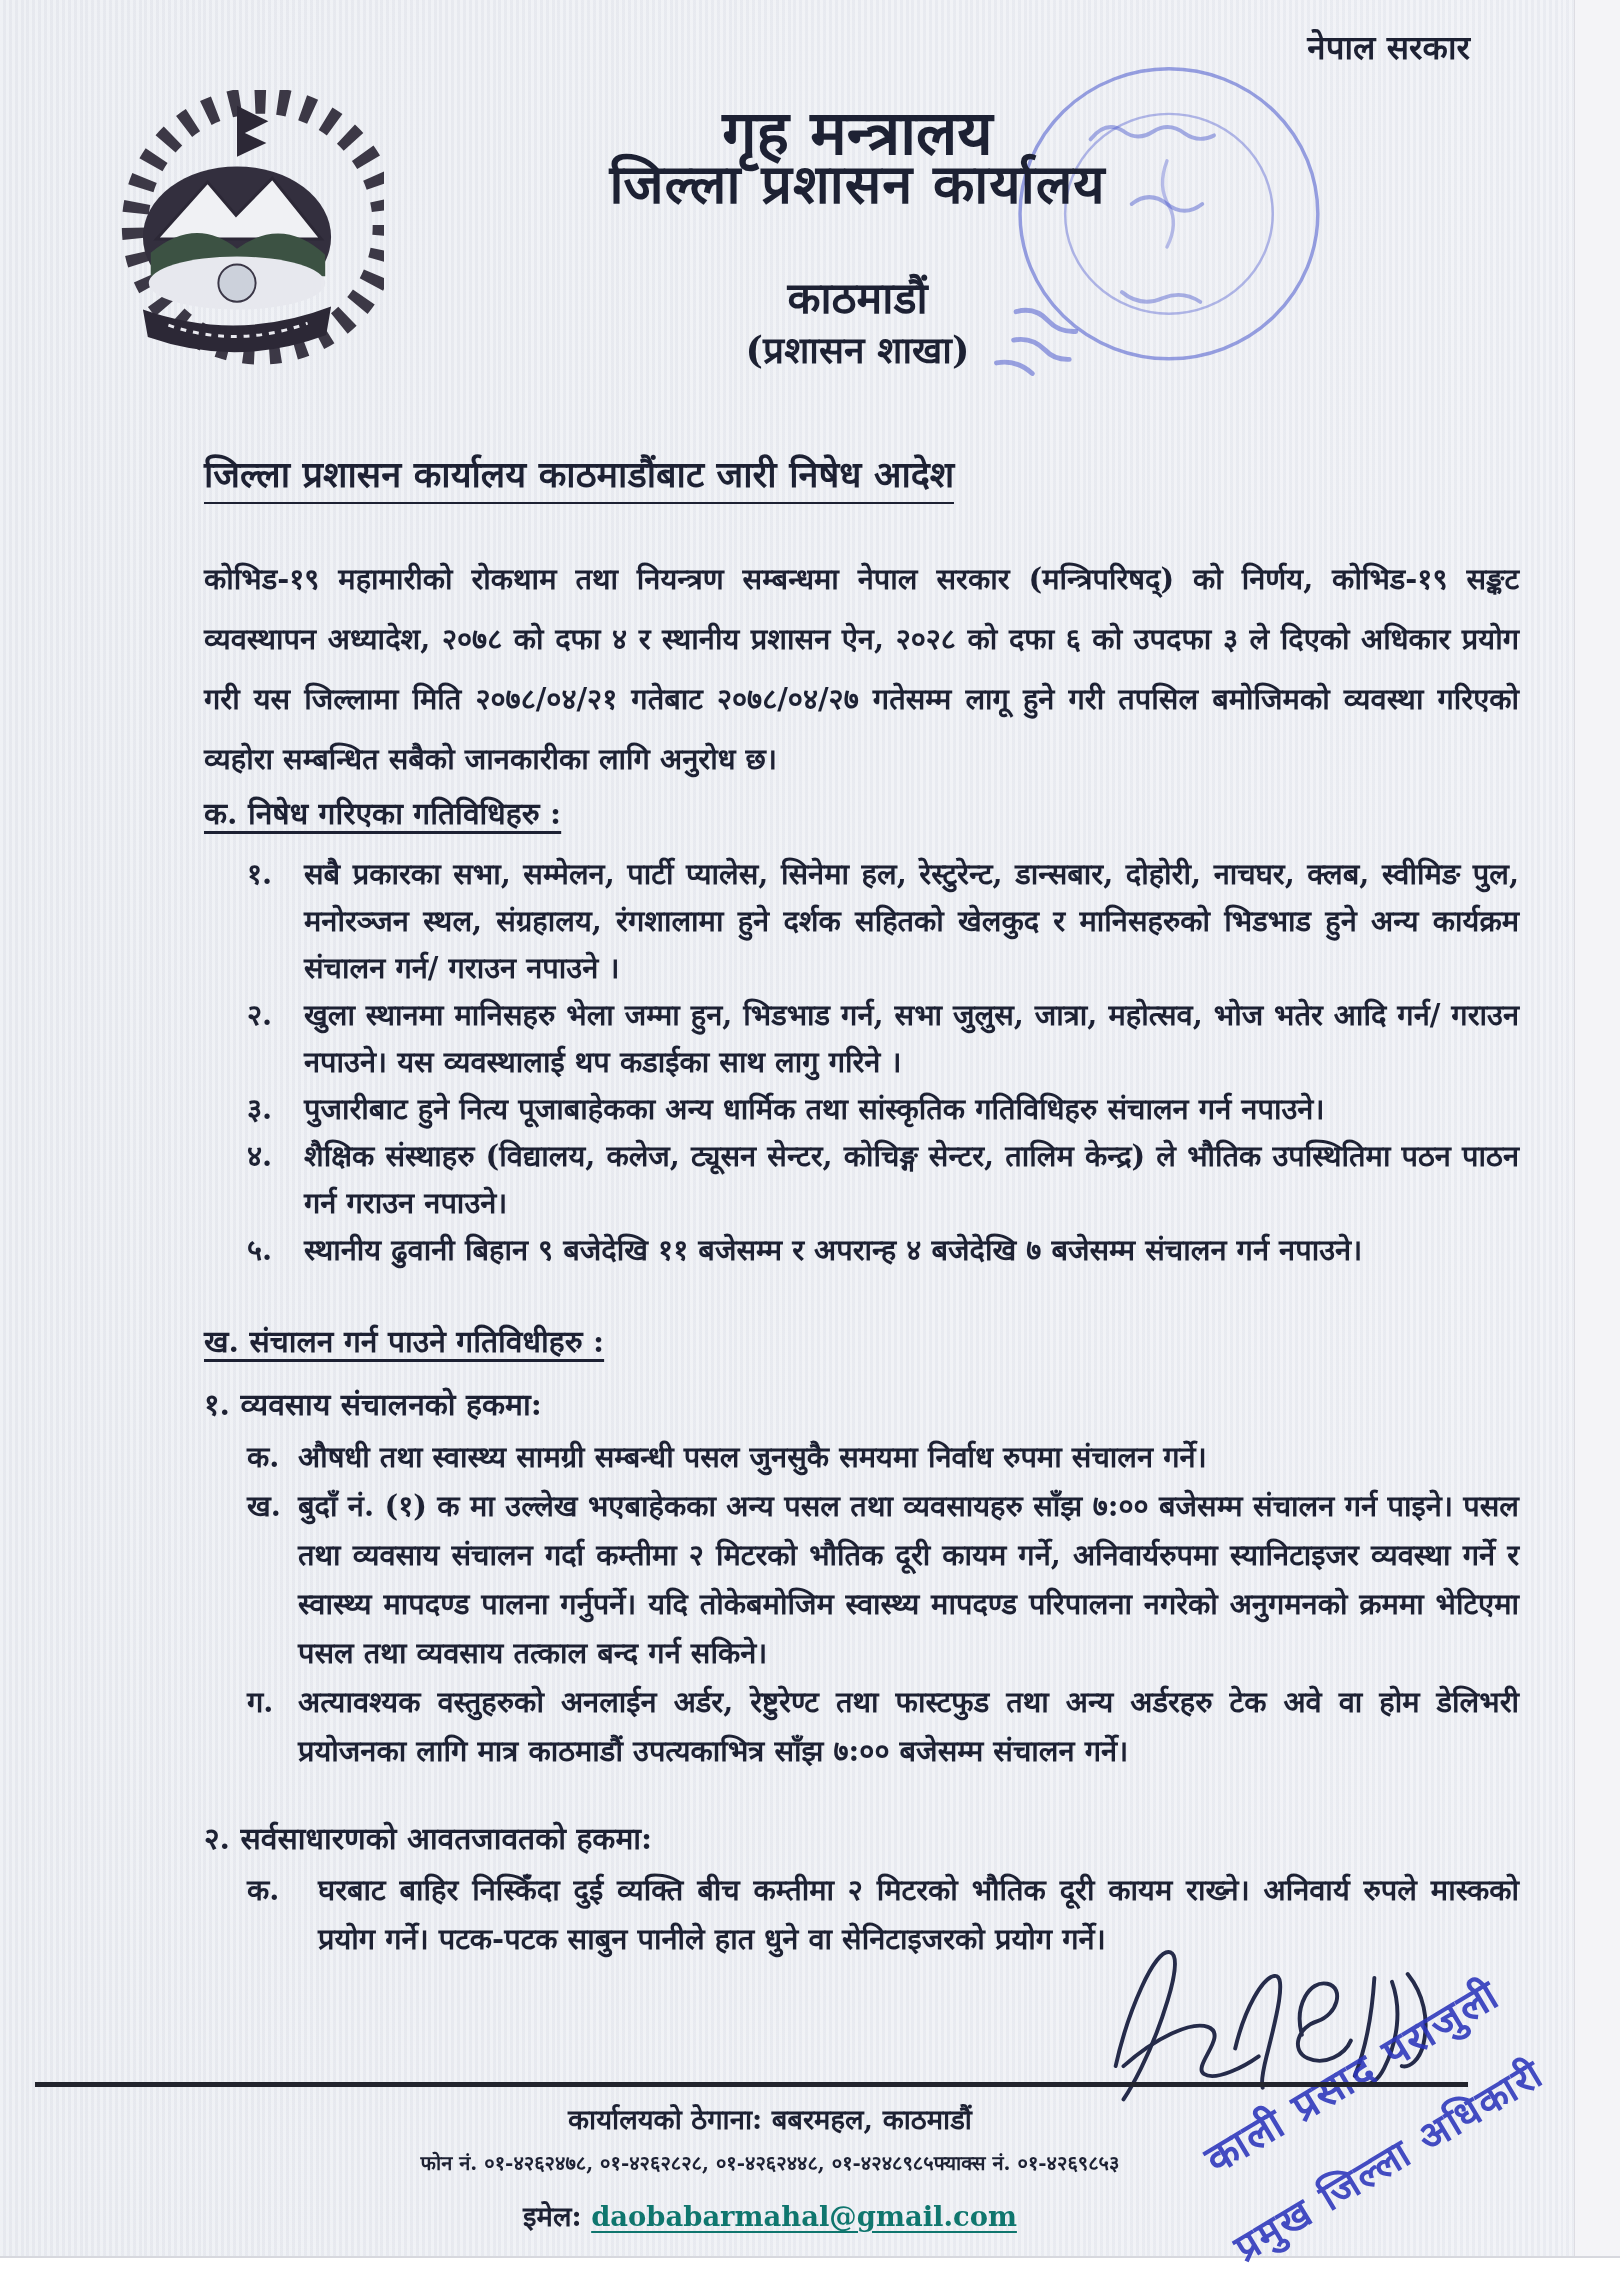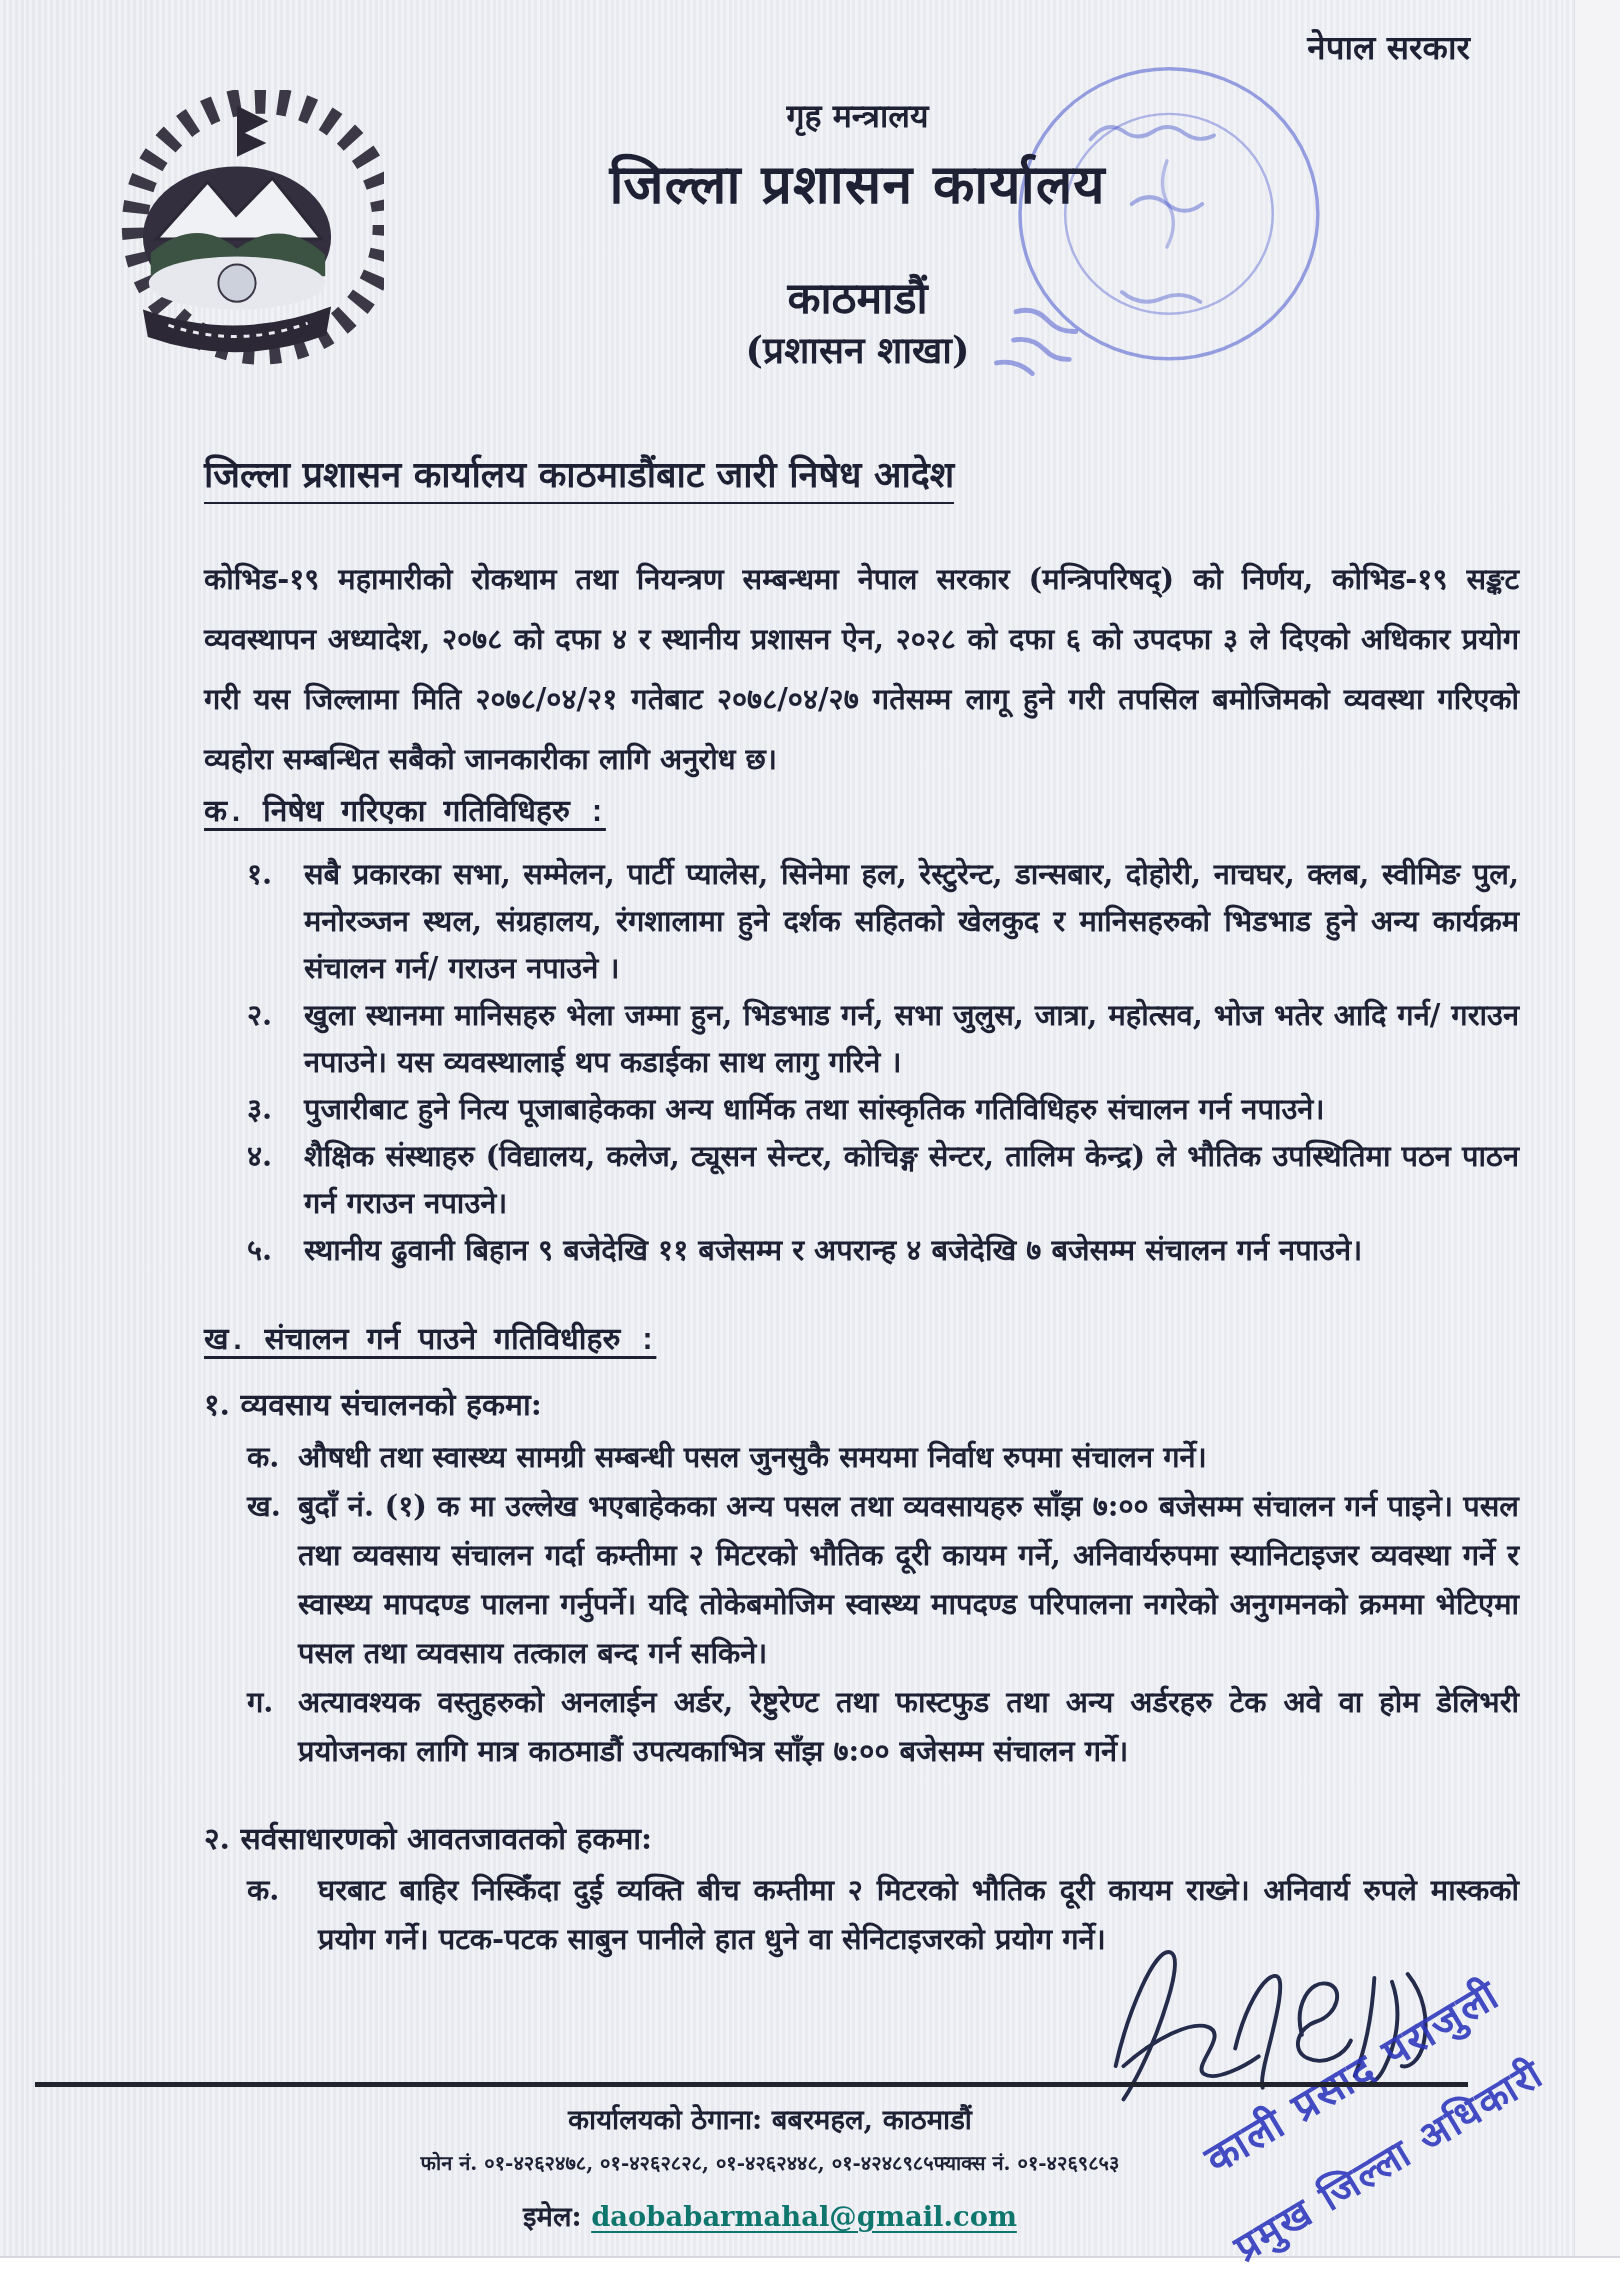"गृह मन्त्रालय" .hdr-min { font-size: 32px -> 61px }
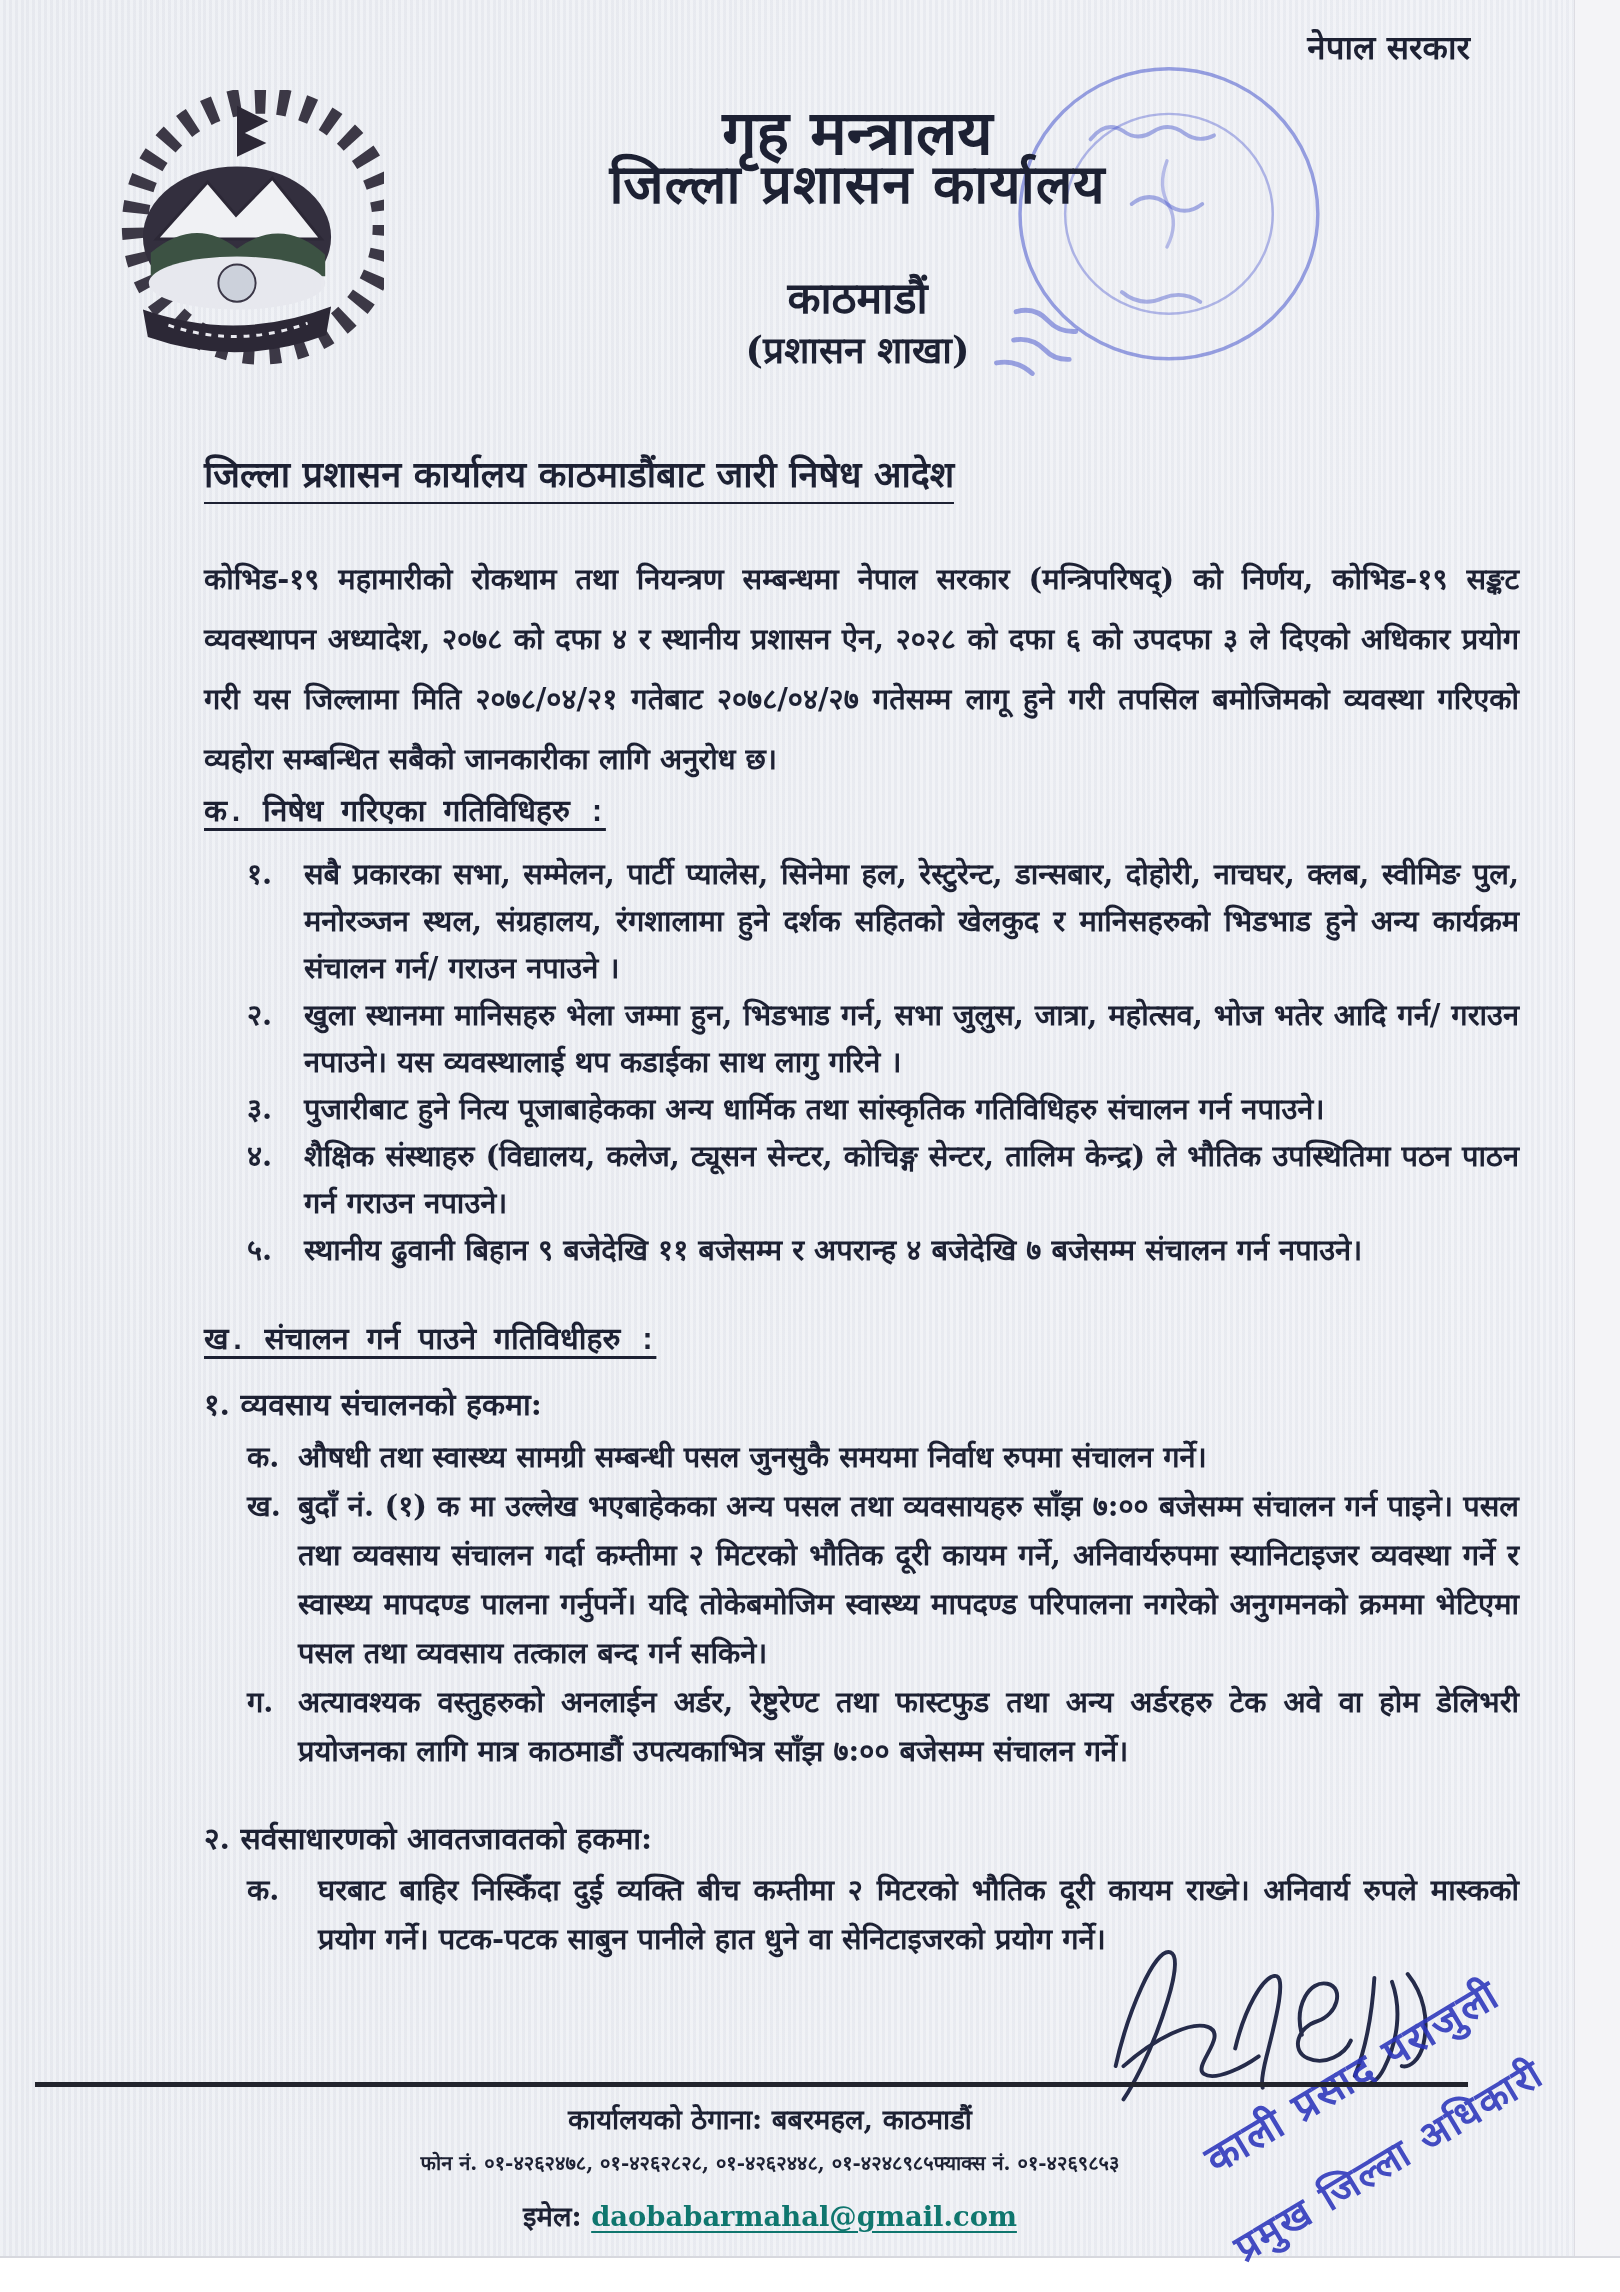"क. निषेध गरिएका गतिविधिहरु :" .sec-head { font-family: Liberation Mono, monospace -> none }
